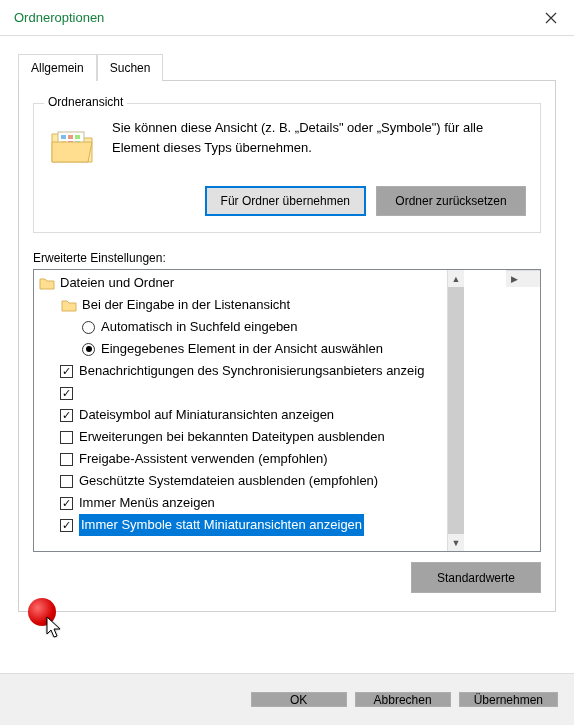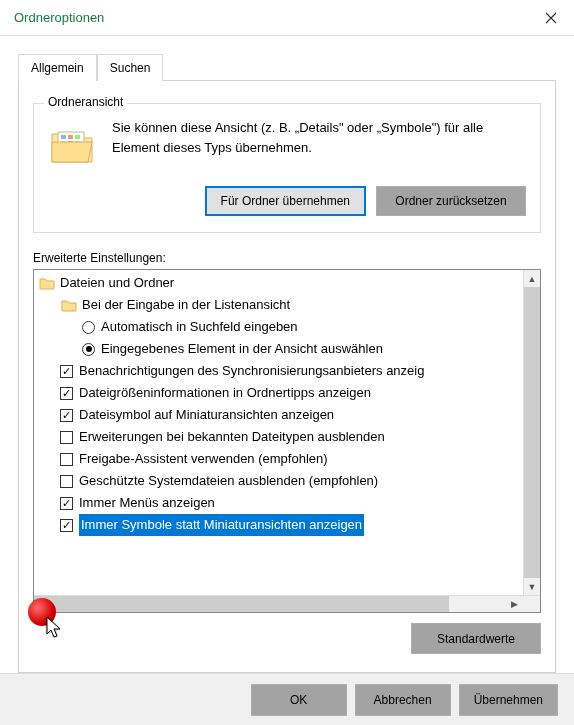"Dateien und Ordner" .tree-wrap { flex-direction: column -> none; gap: none -> 42px; height: 344px -> 283px }
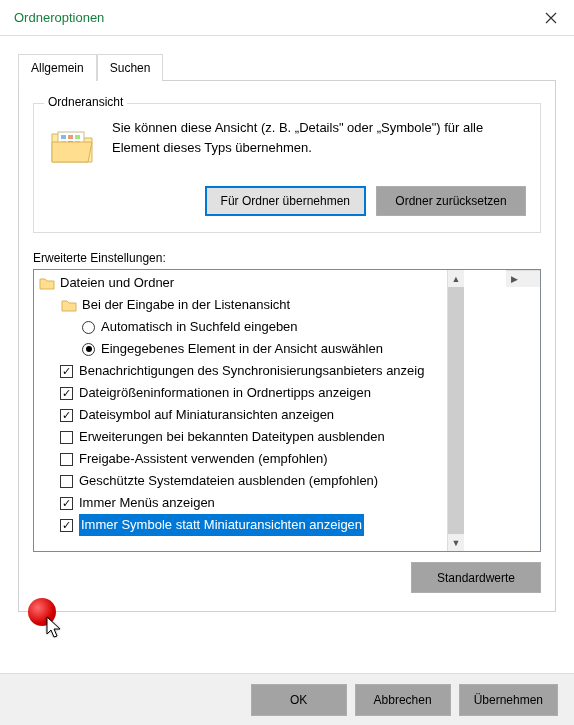"Dateigrößeninformationen in Ordnertipps" span.row-label { html: <span>Dateigrößeninformationen in Ordnertipps anzeigen</span> -> none }
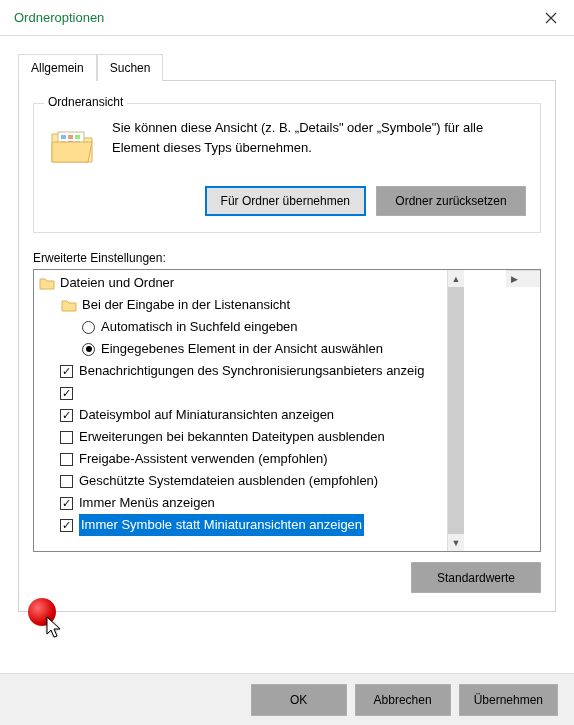"OK" .dialog-buttons .win-btn { height: 32px -> 15px }
